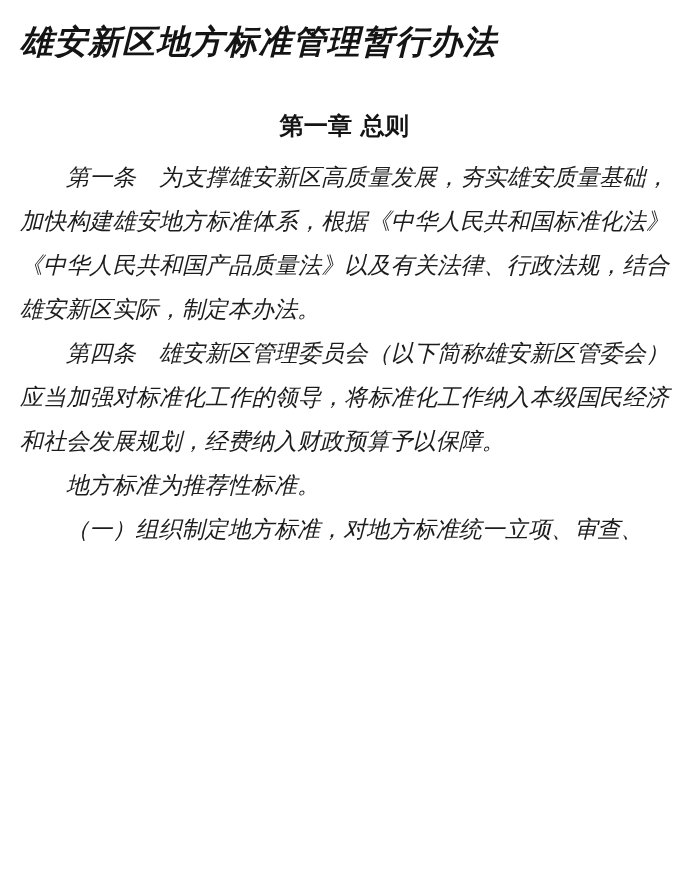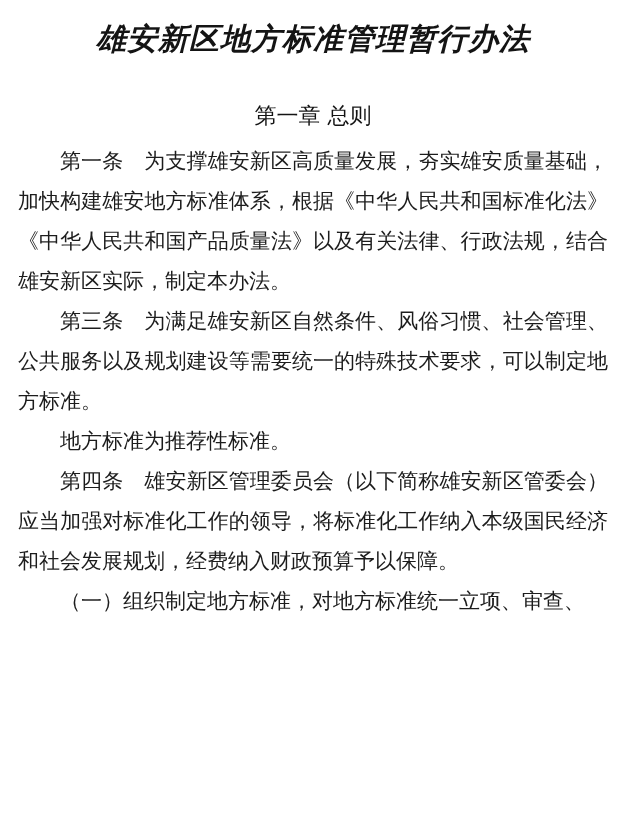"雄安新区地方标准管理暂行办法" .doc-title { text-align: center -> left }
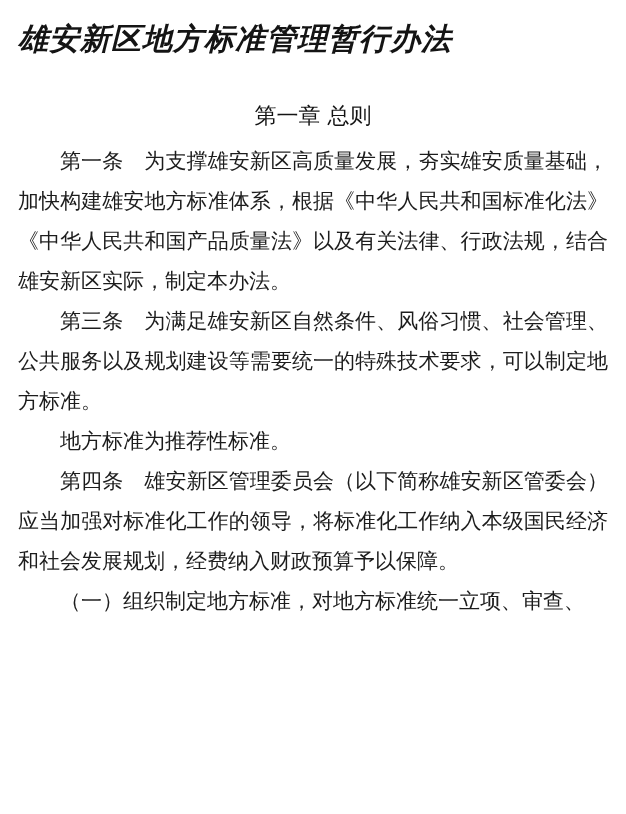"第一章 总则" .chapter-heading { font-weight: normal -> bold }
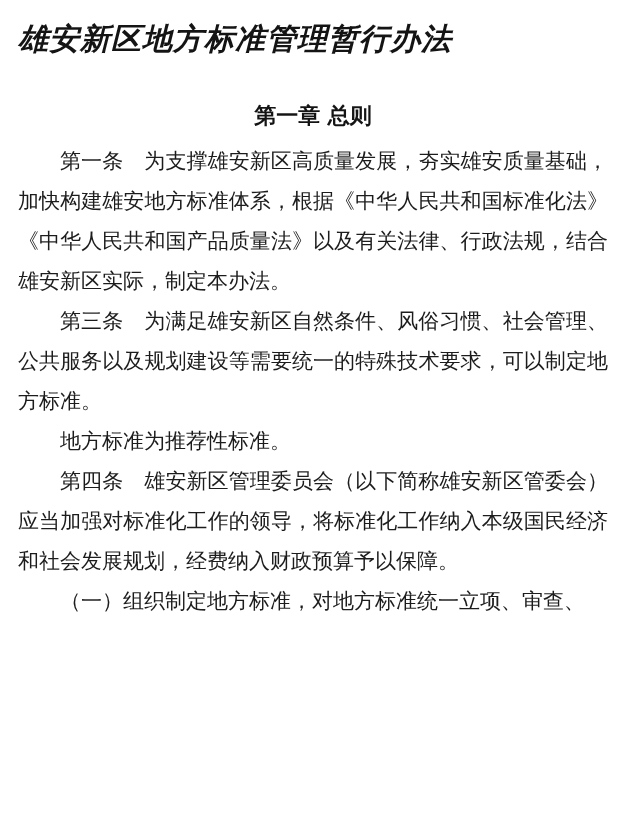"第一条" .para { font-style: none -> italic }
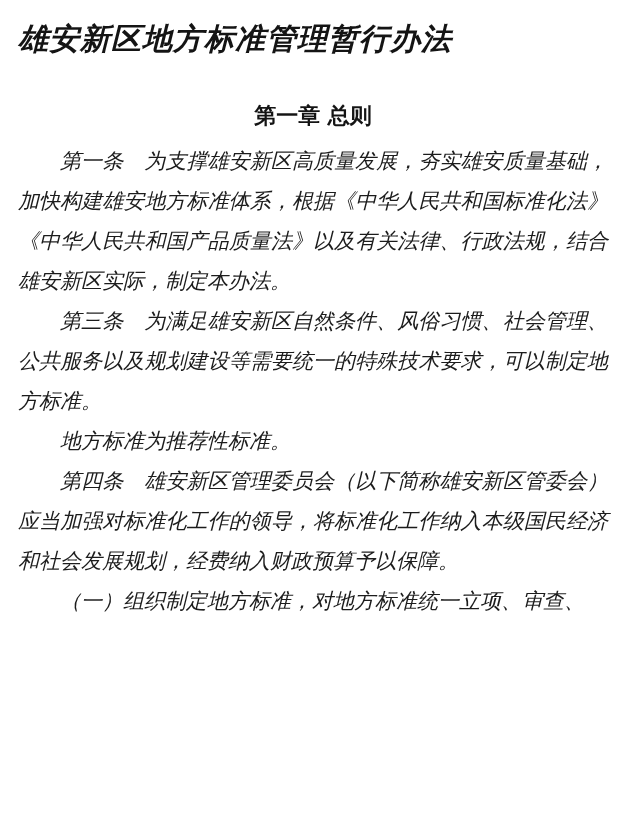"第三条" p.para { html: <p>第三条 为满足雄安新区自然条件、风俗习惯、社会管理、公共服务以及规划建设等需要统一的特殊技术要求，可以制定地方标准。</p> -> none }
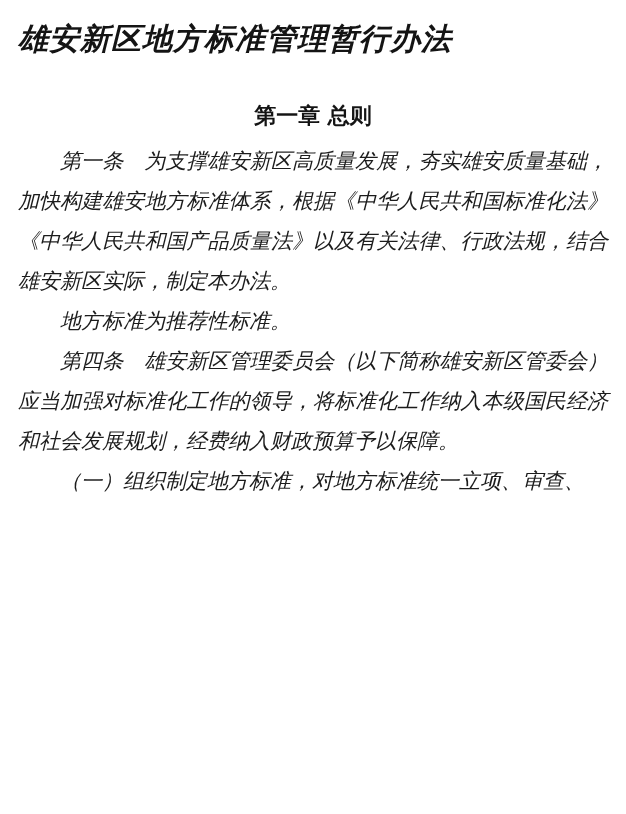"地方标准为推荐性标准。" p.para { order: before "第四条" -> after "第四条" }
